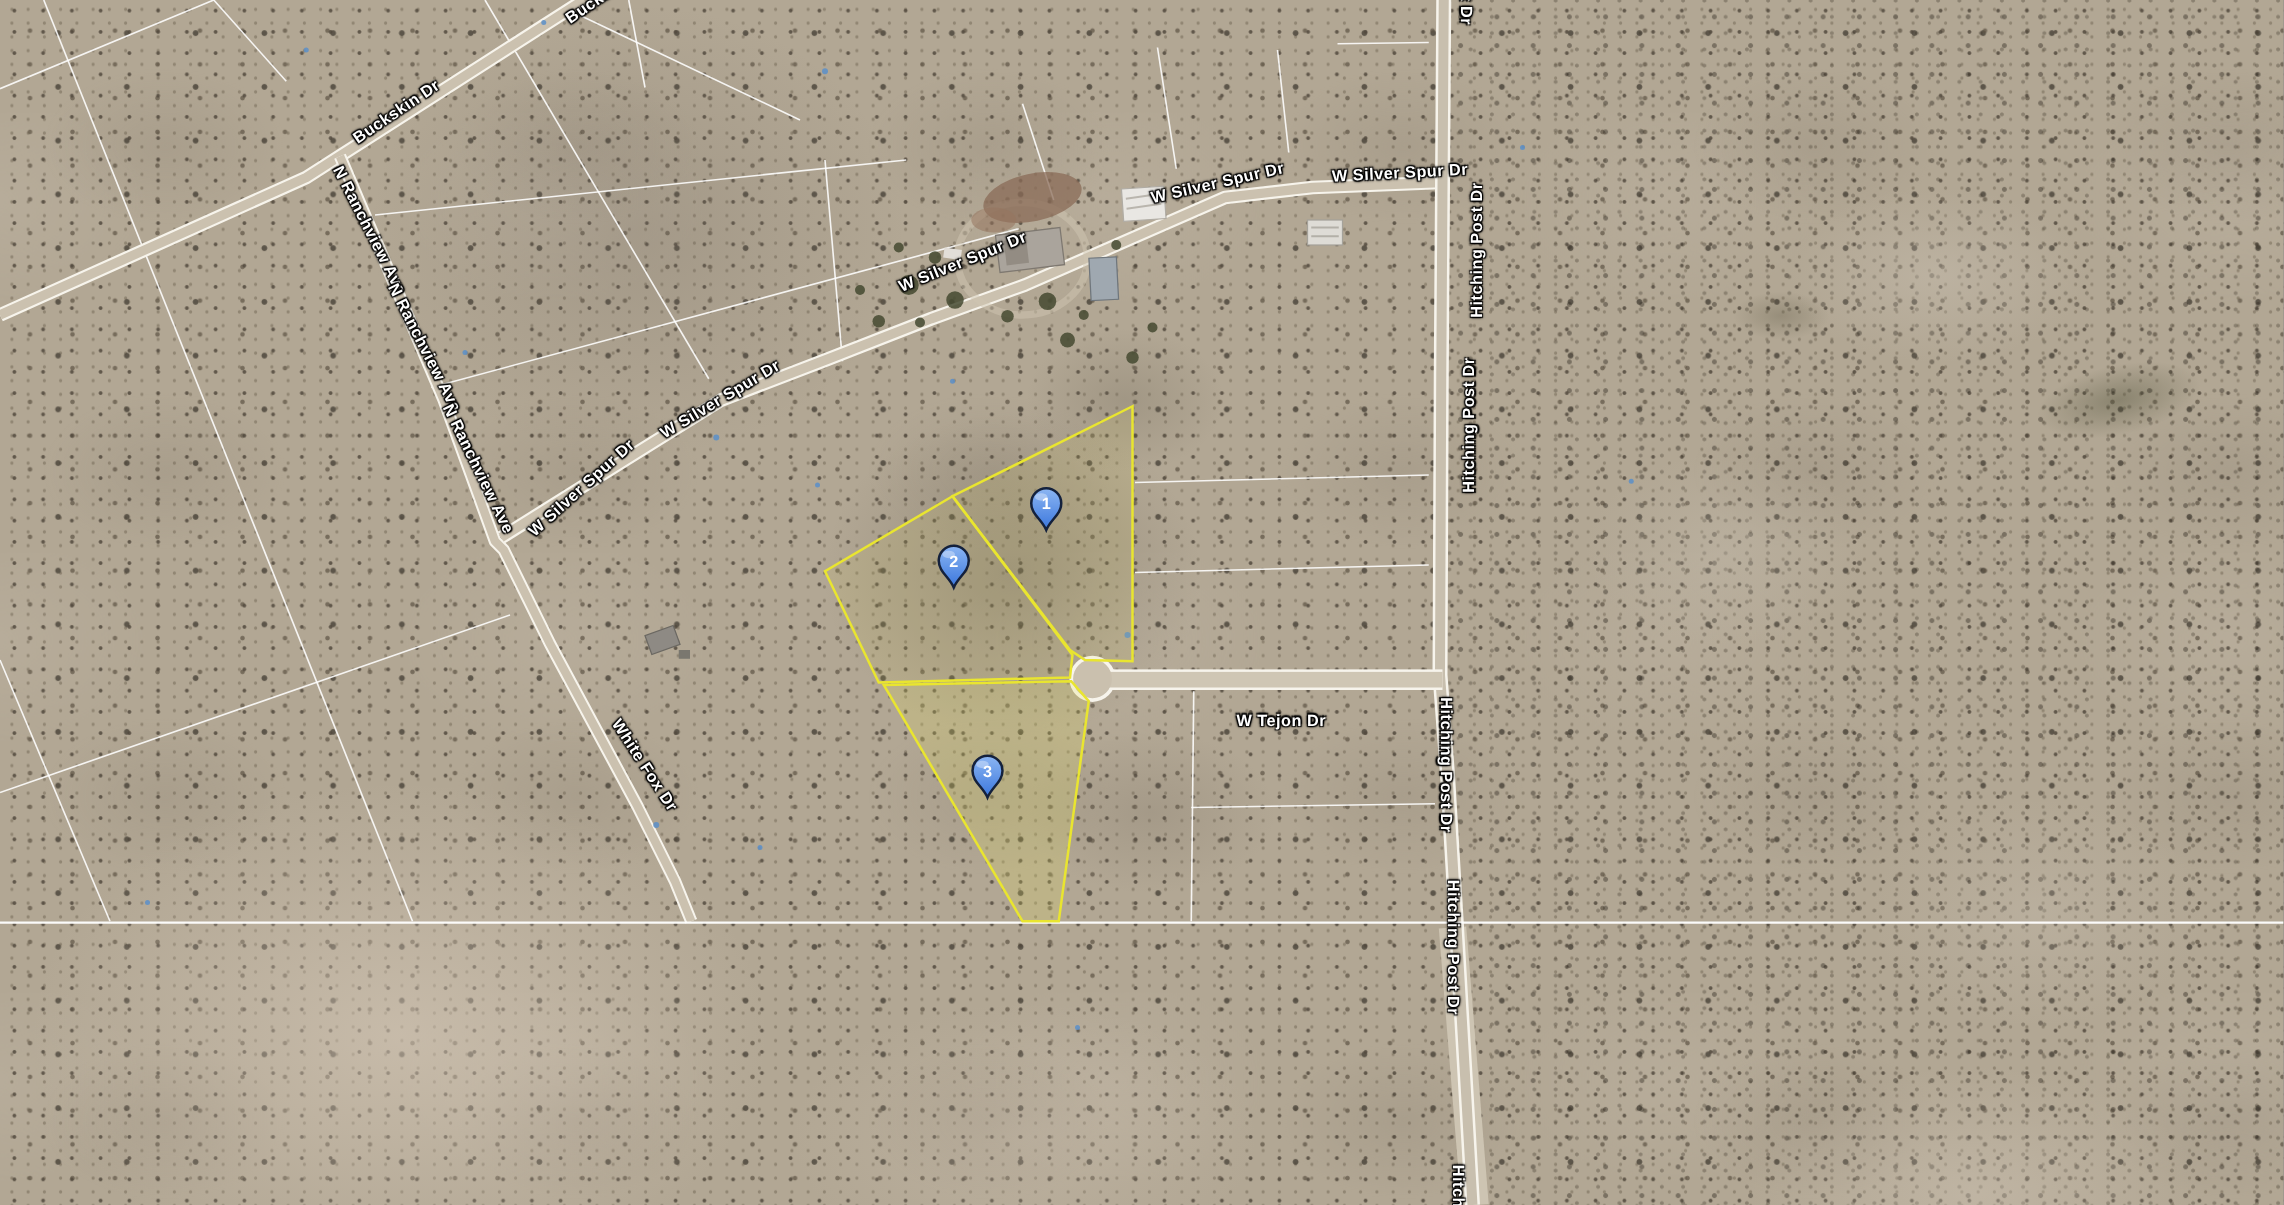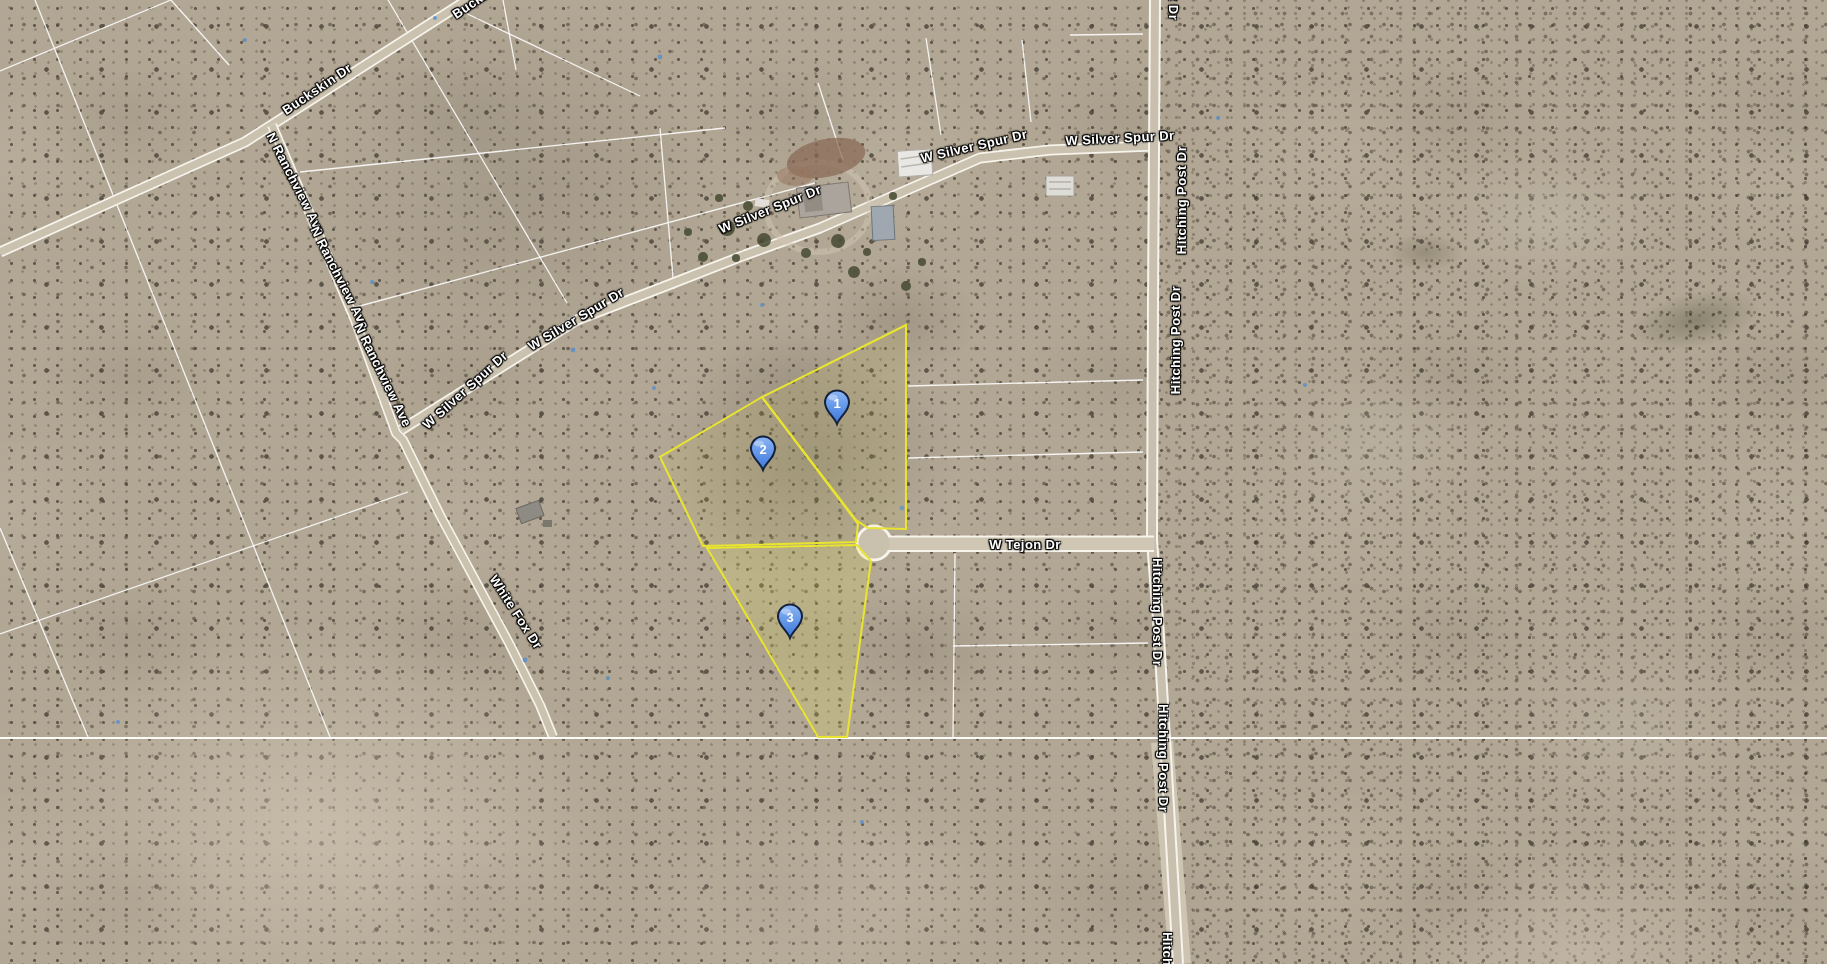"W Tejon Dr" div.road-label { top: 544px -> 576px }
